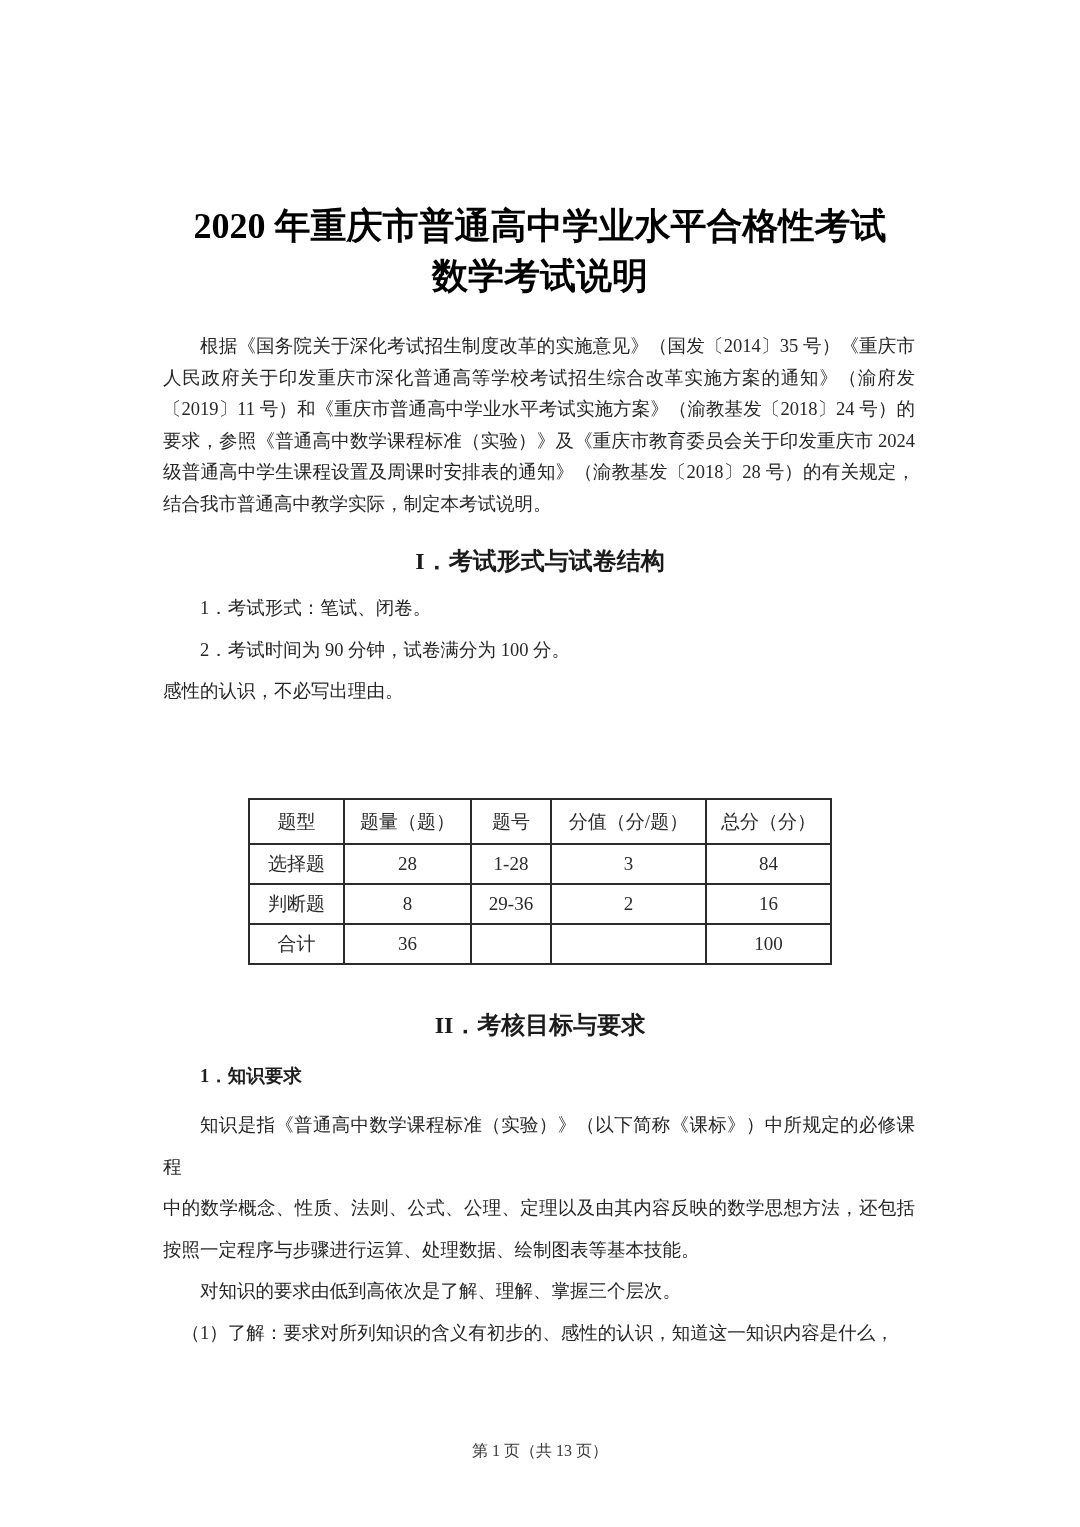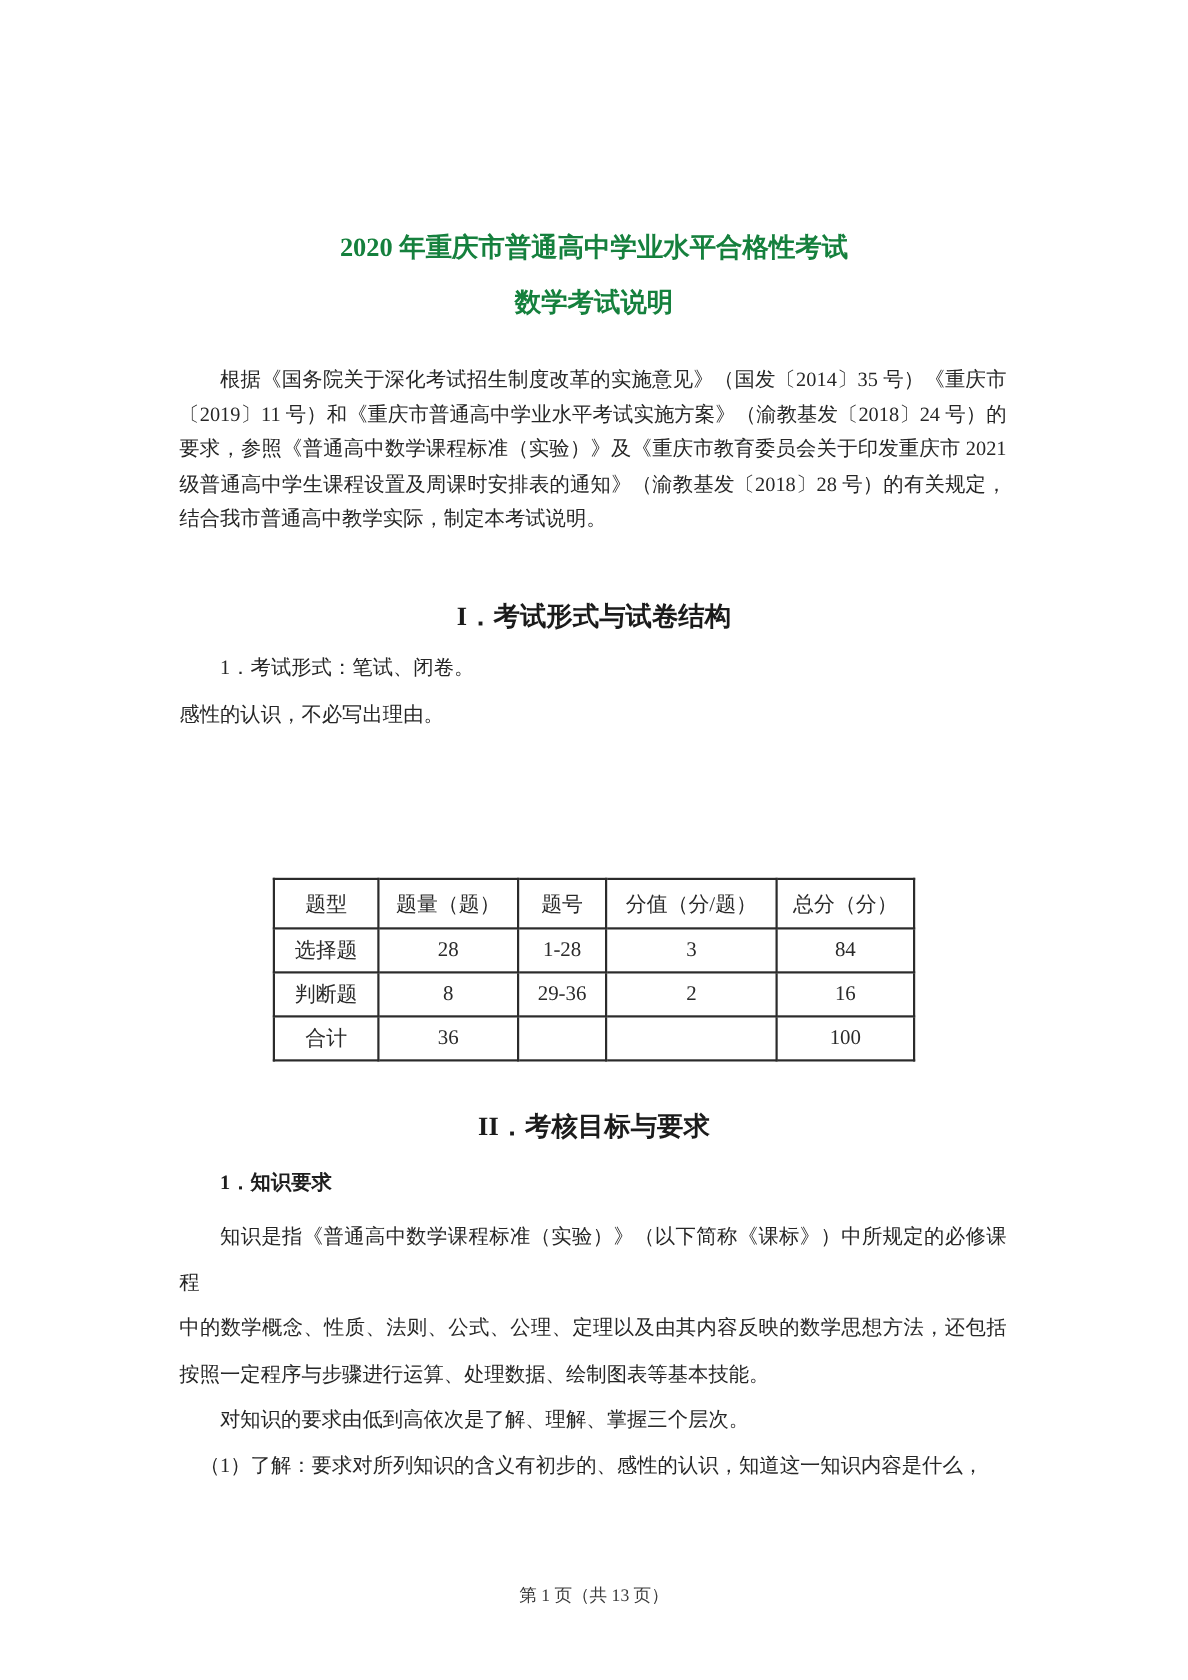"2020 年重庆市普通高中学业水平合格性考试" .doc-title { color: #15803d -> #000000; font-size: 24px -> 36px }
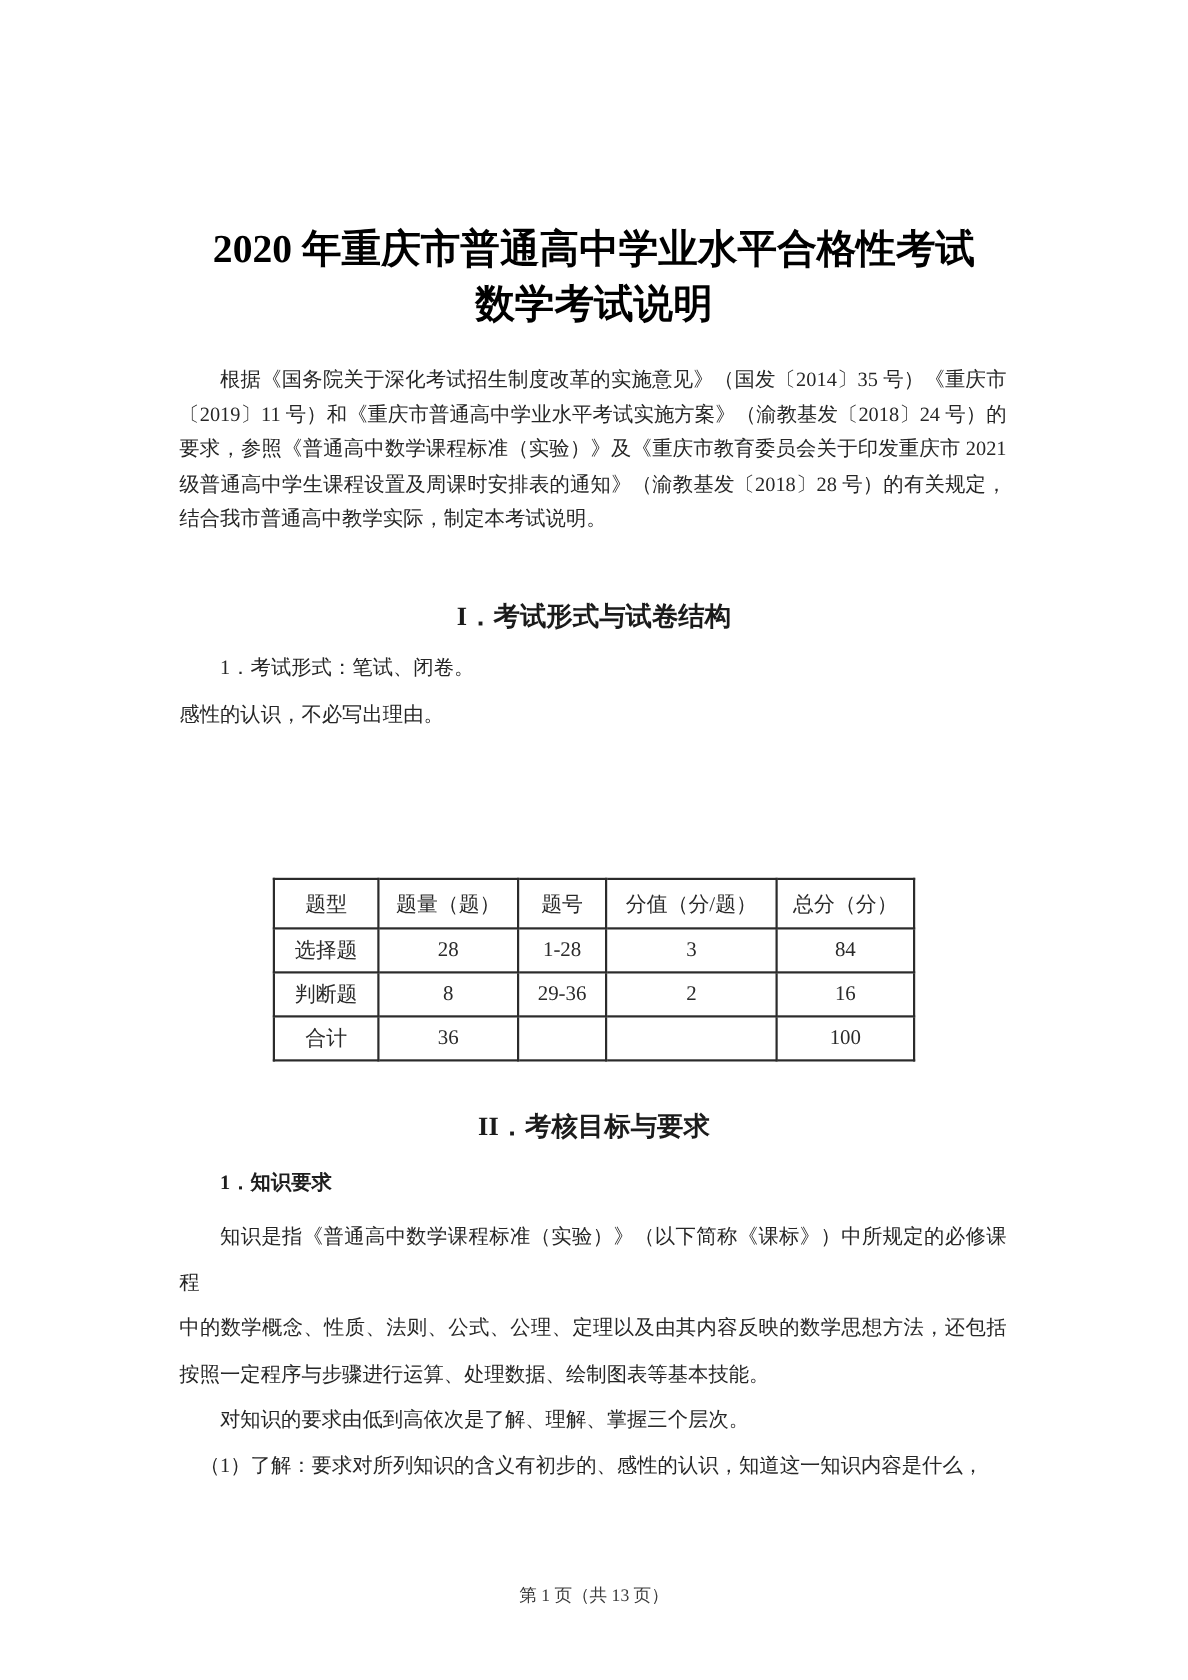"人民政府关于印发重庆市深化普通高等学校考试招生综合改革实施方案的通知》（渝府发" div.line { html: none -> <div>人民政府关于印发重庆市深化普通高等学校考试招生综合改革实施方案的通知》（渝府发</div> }
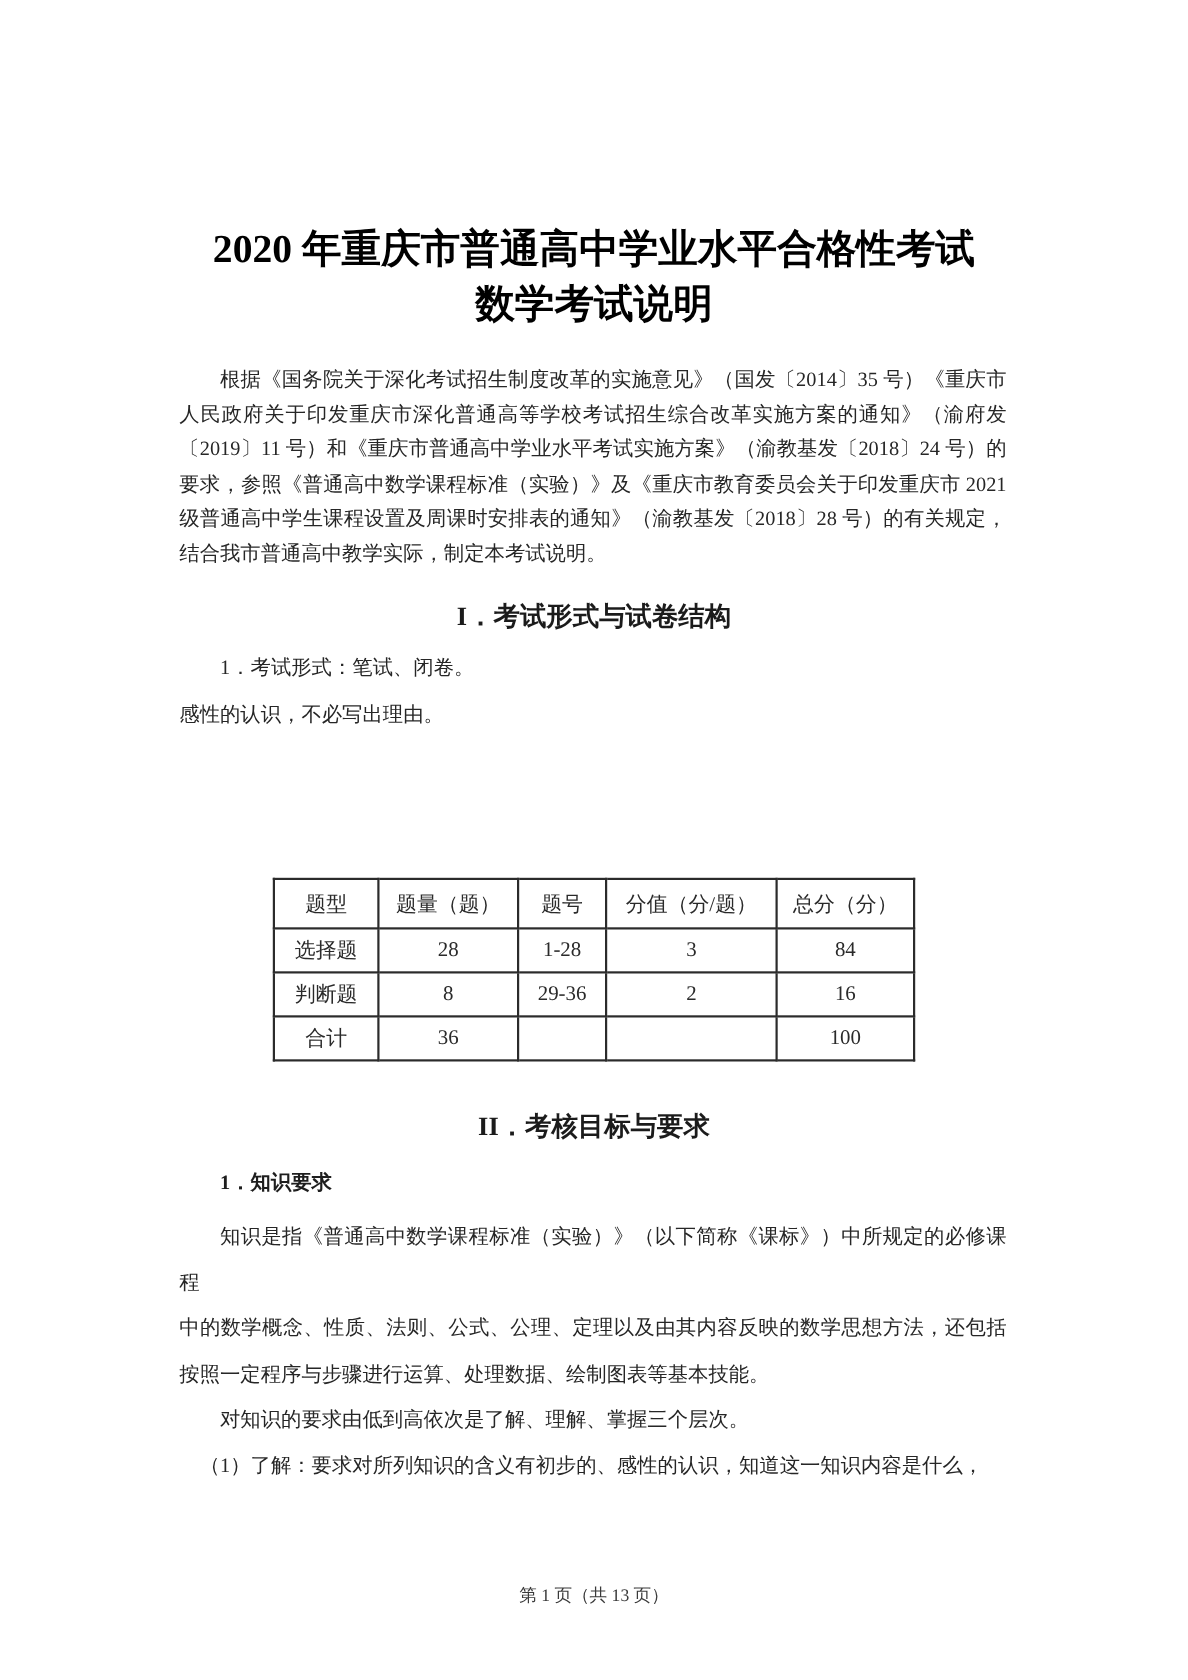"要求，参照《普通高中数学课程标准（实验）》及《重庆市教育委员会关于印发重庆市" div.line { text: 2021 -> 2024 }
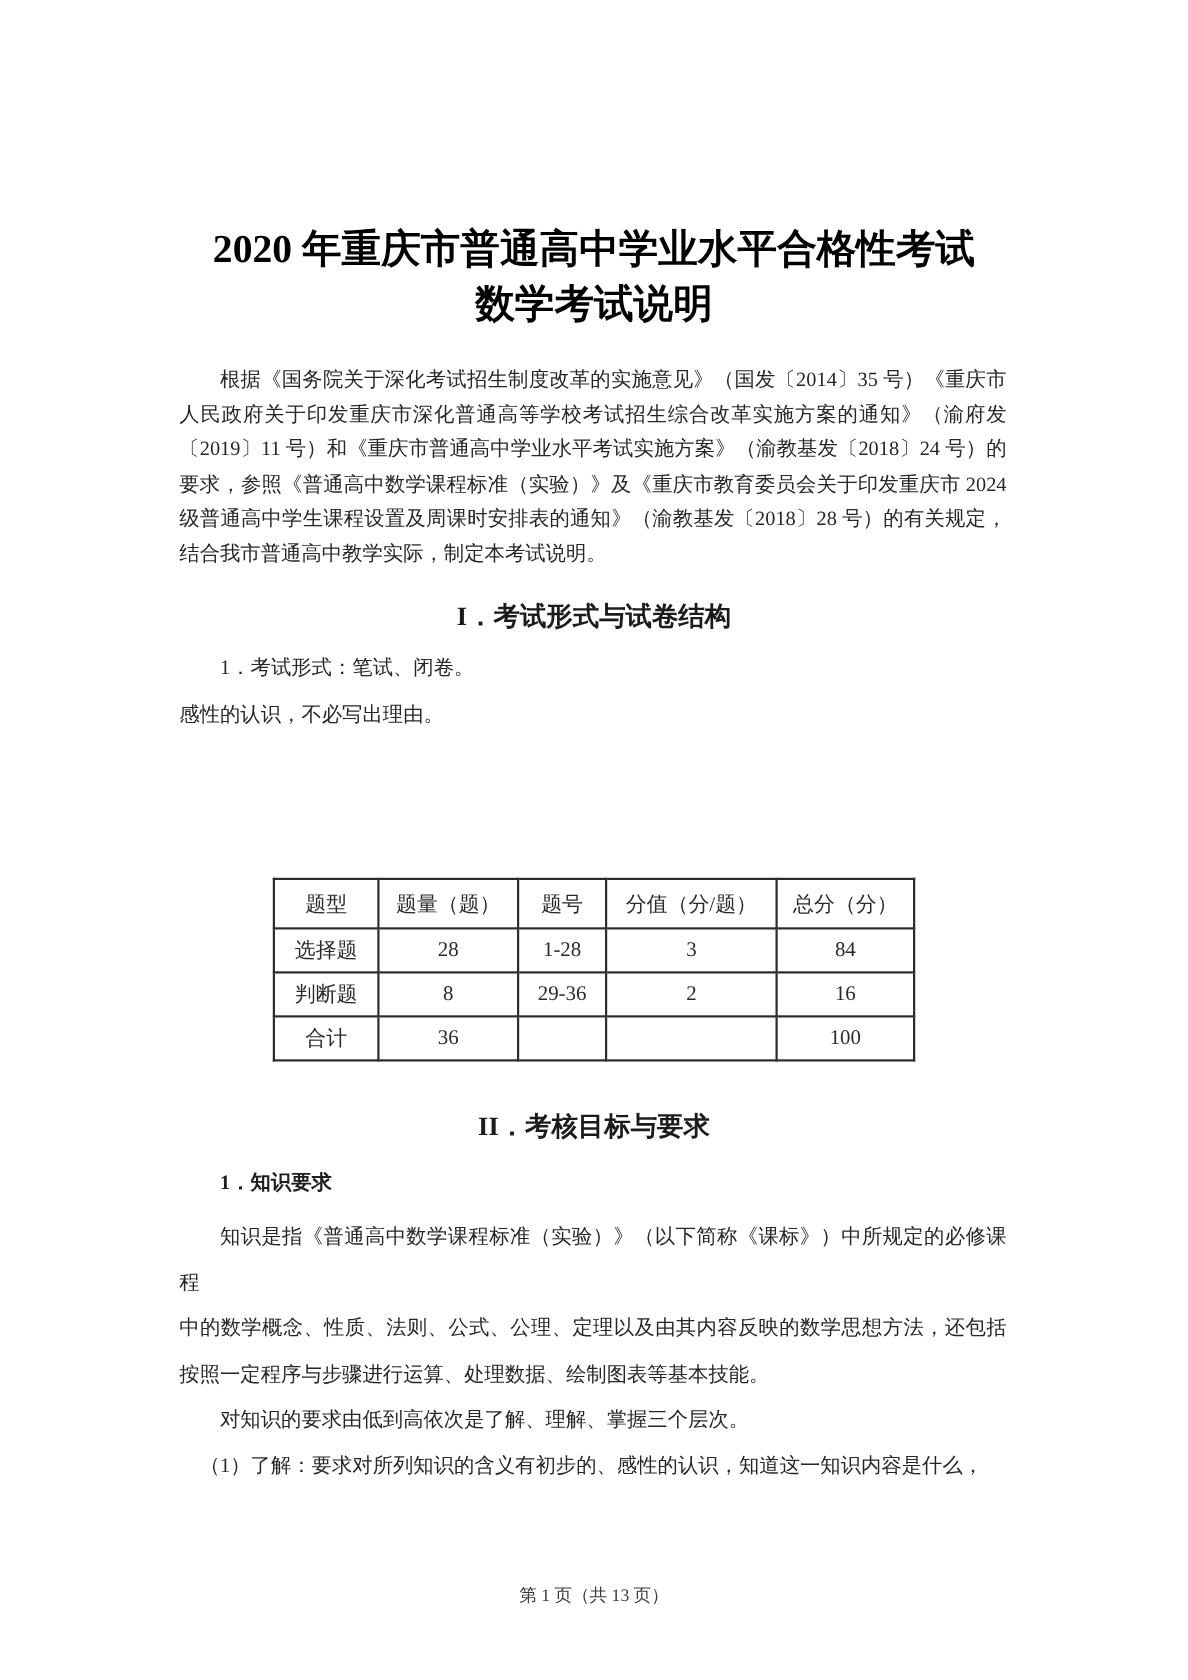"2．考试时间为 90 分钟，试卷满分为 100 分。" div.line { html: none -> <div>2．考试时间为 90 分钟，试卷满分为 100 分。</div> }
